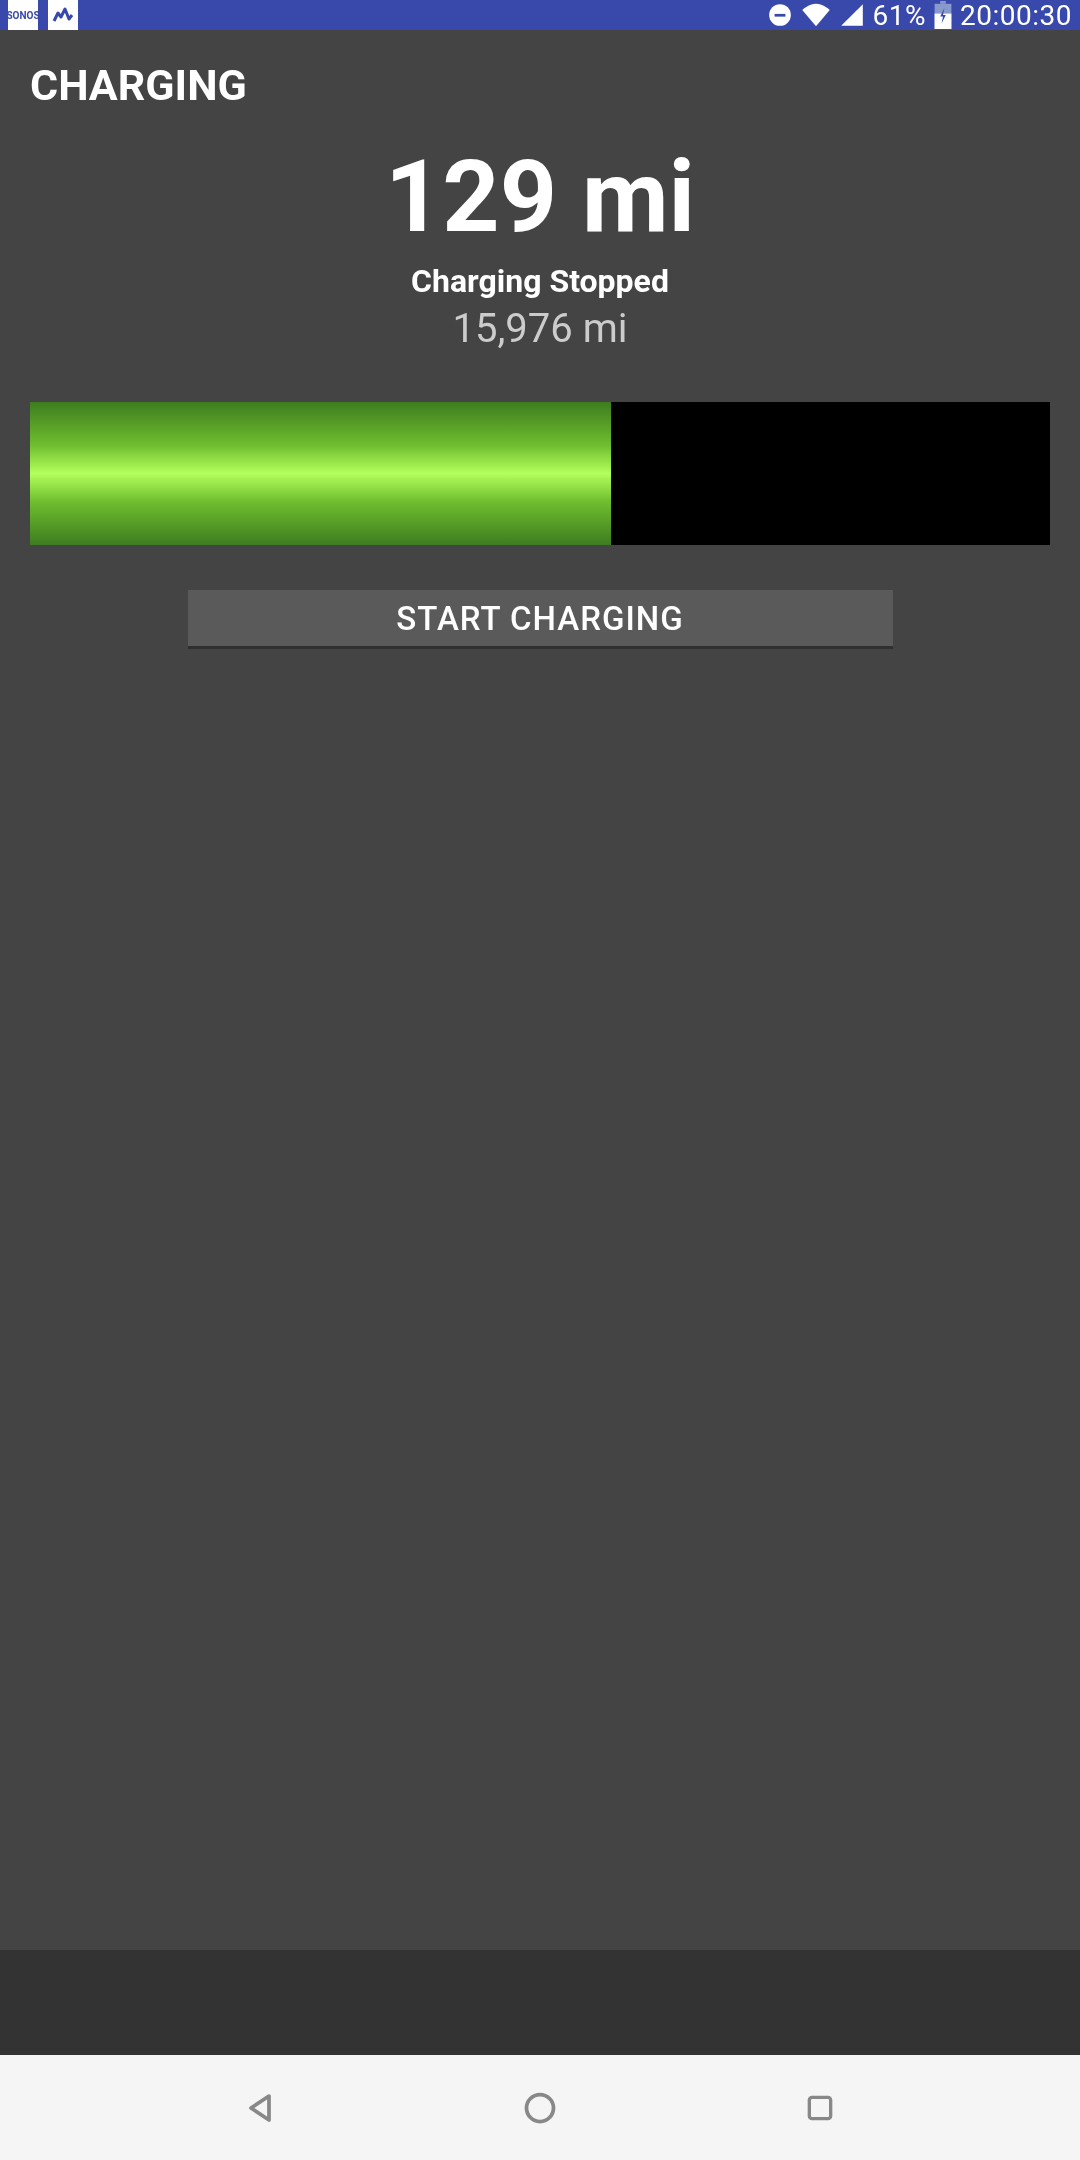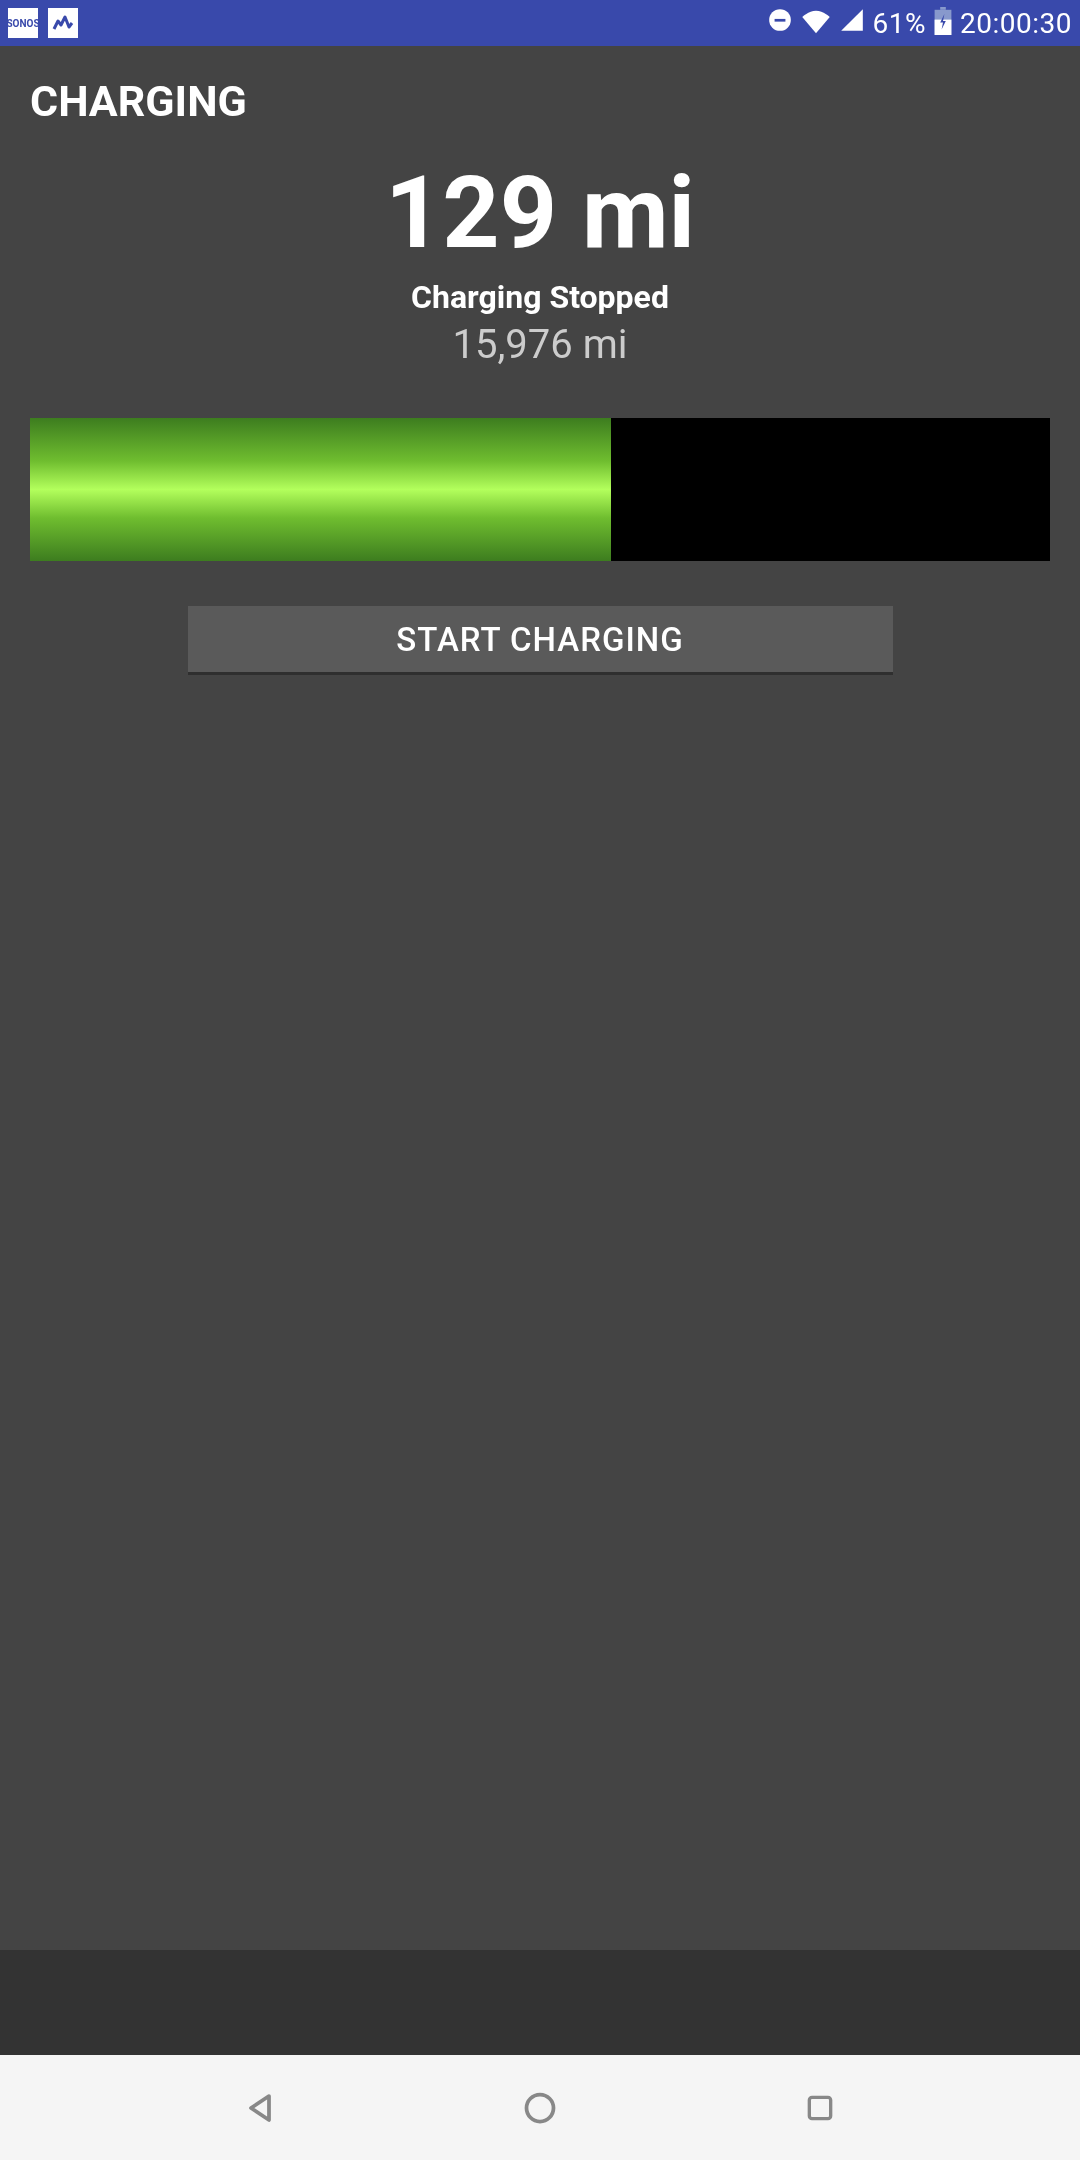"SONOS" .status-bar { height: 46px -> 30px }
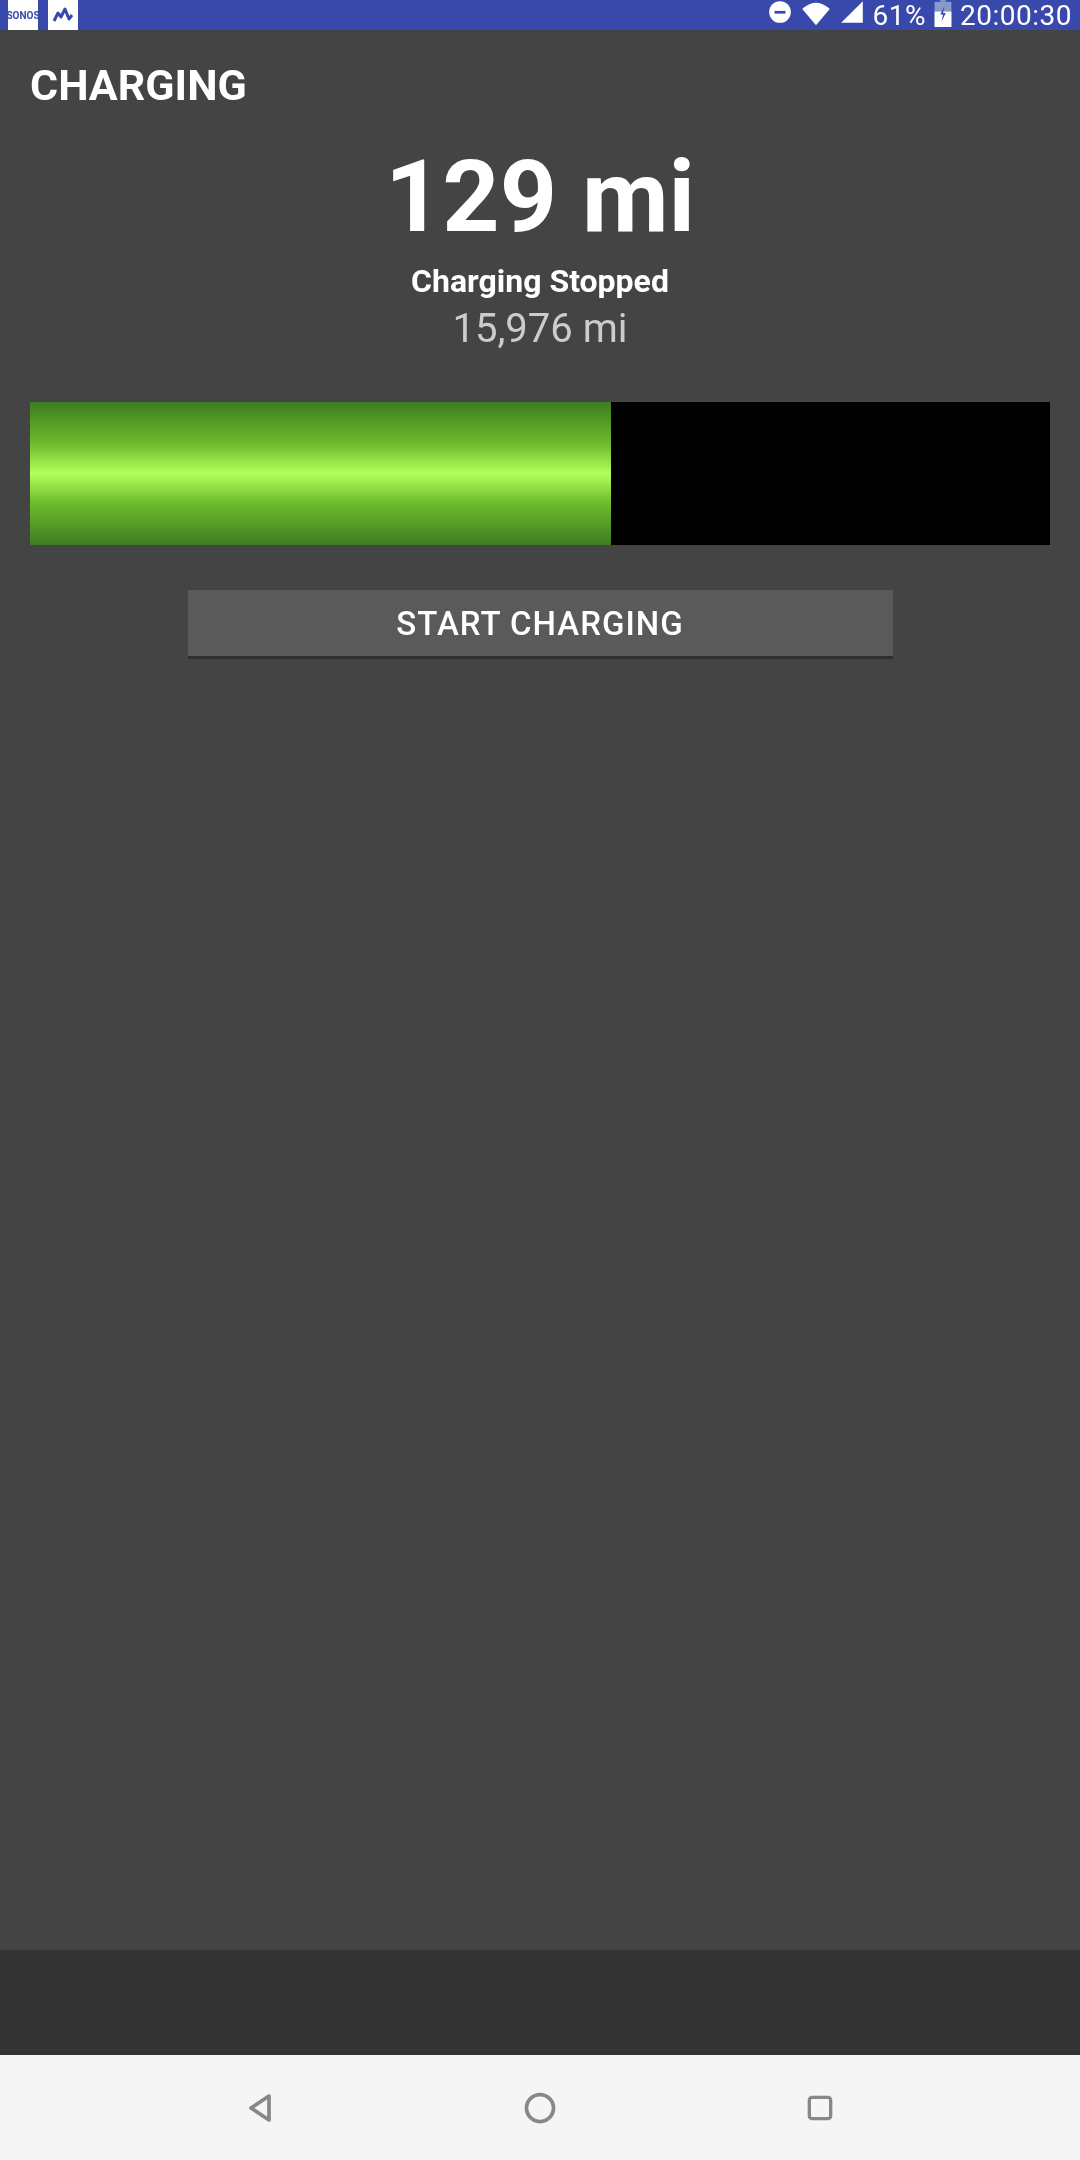"61%" .status-right { align-items: none -> center }
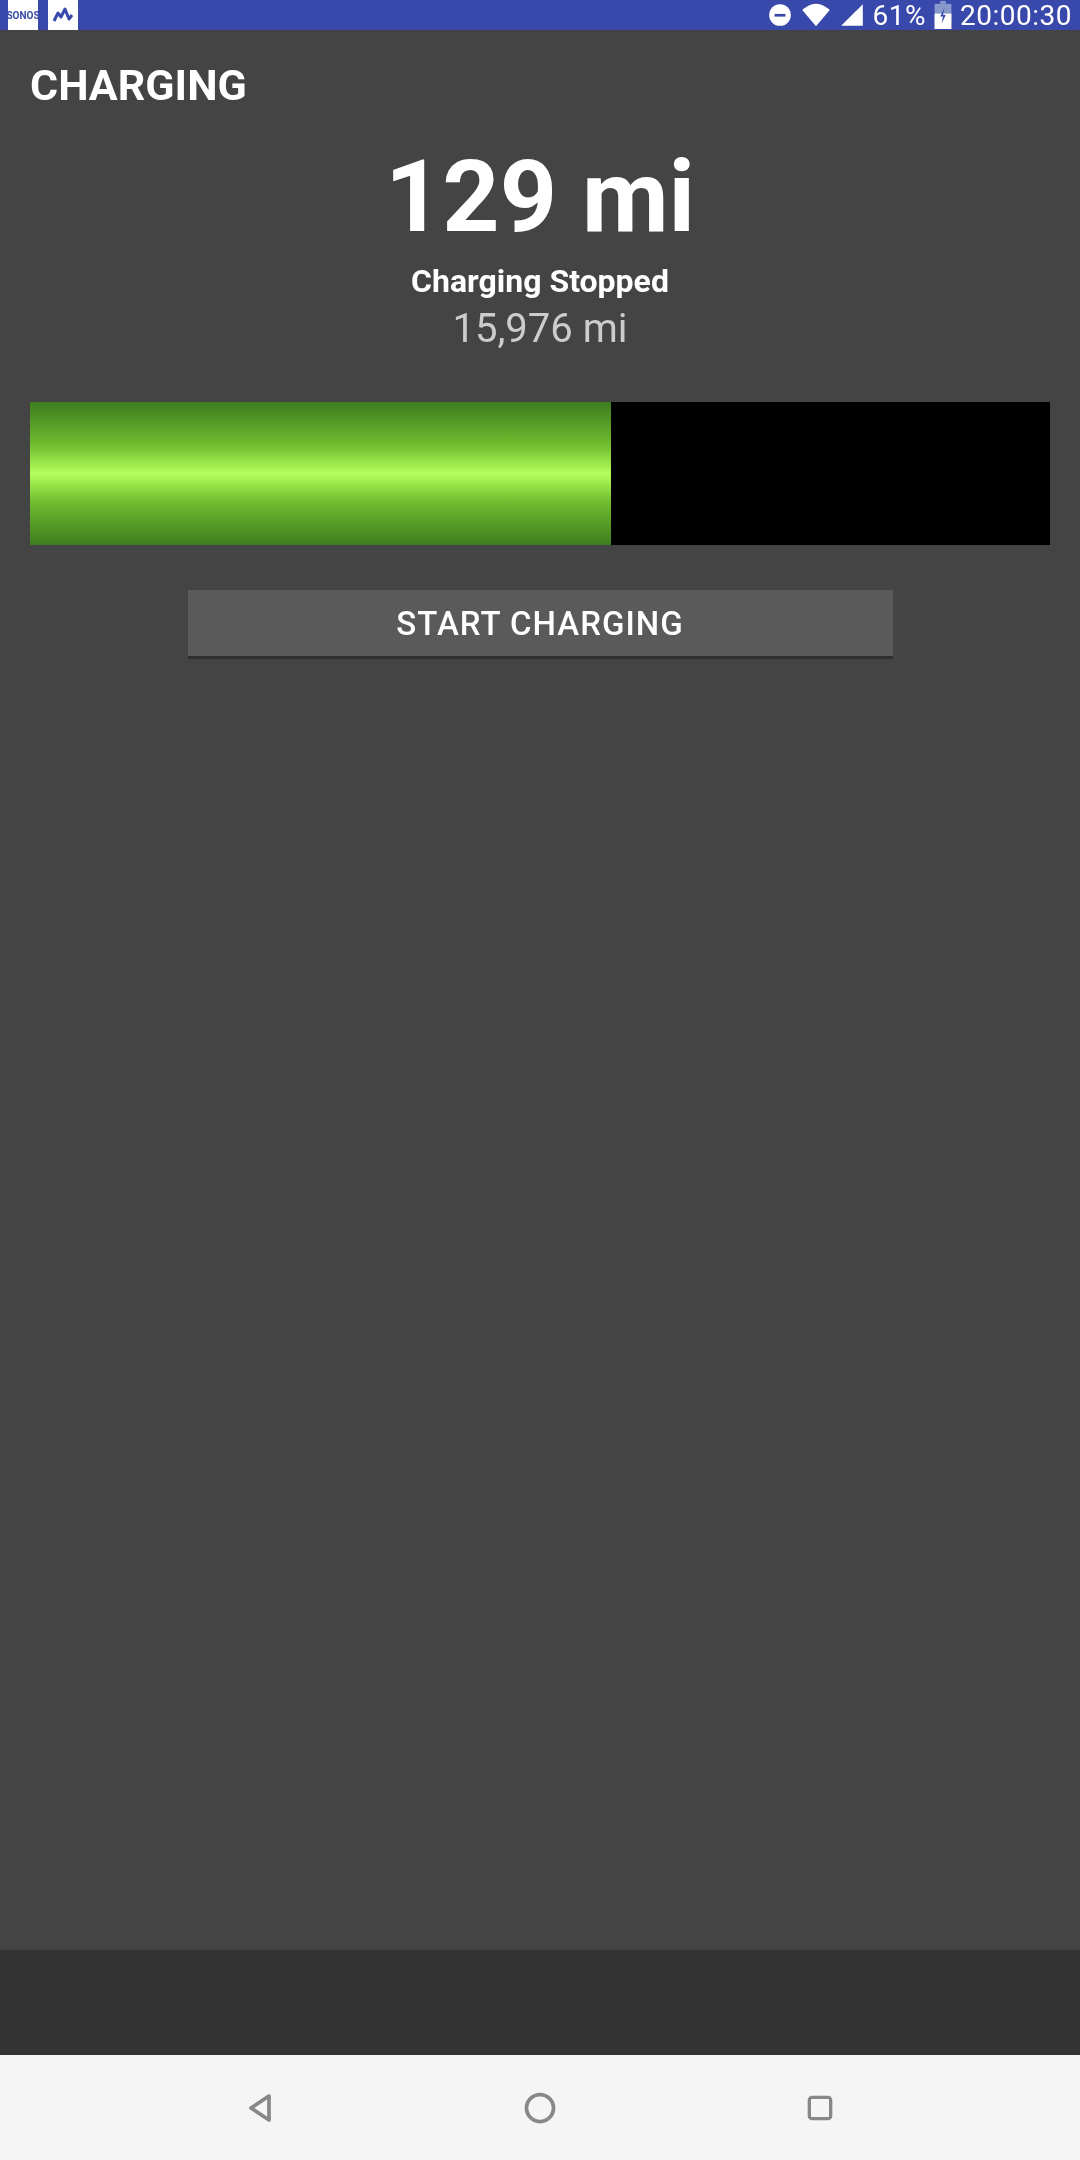"START CHARGING" .start-button { height: 66px -> 56px }
